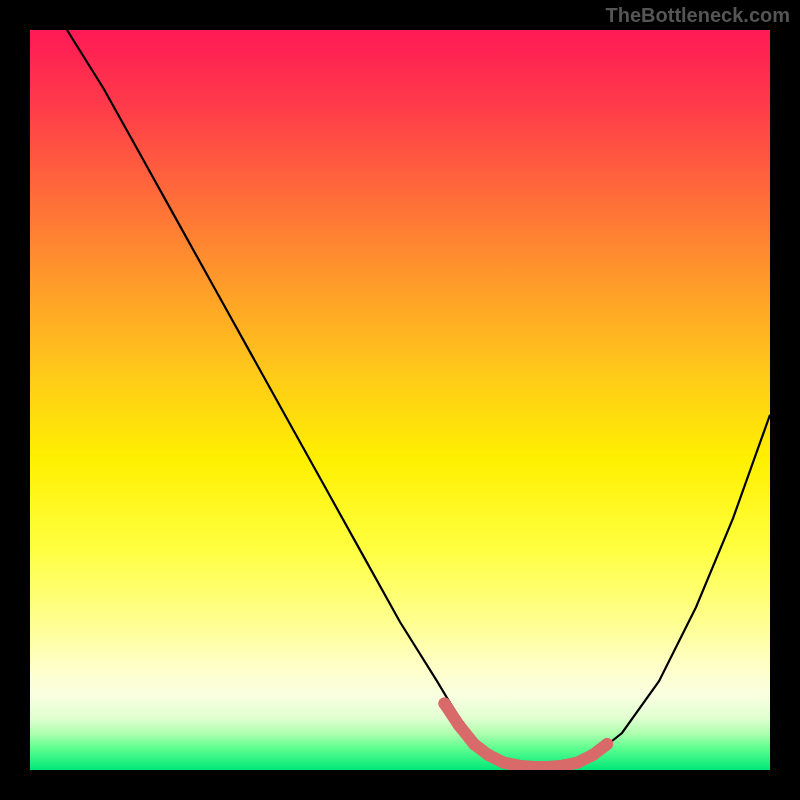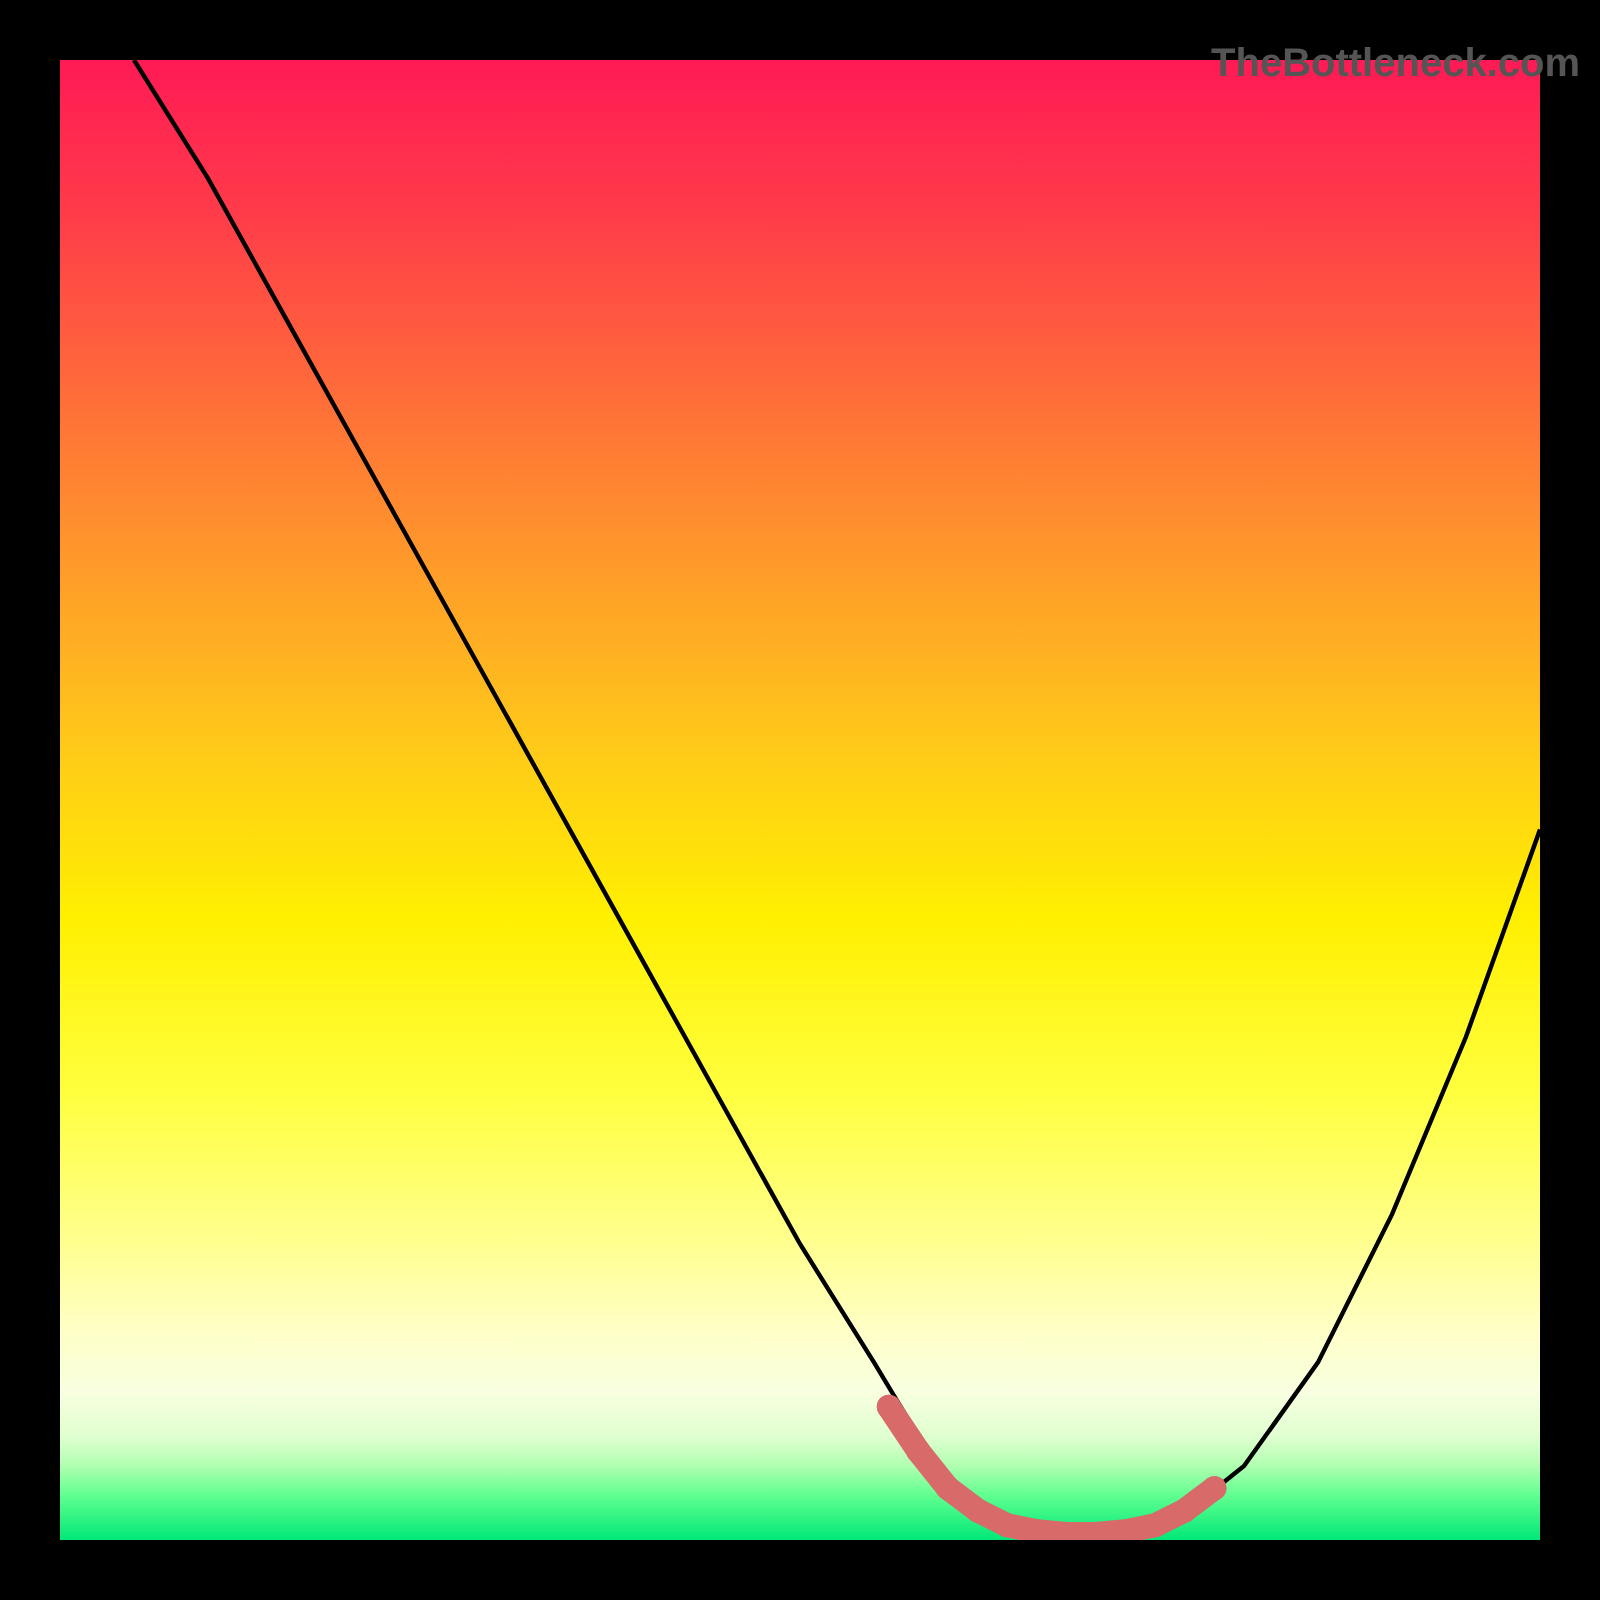"TheBottleneck.com" .watermark { top: 21px -> 4px }
